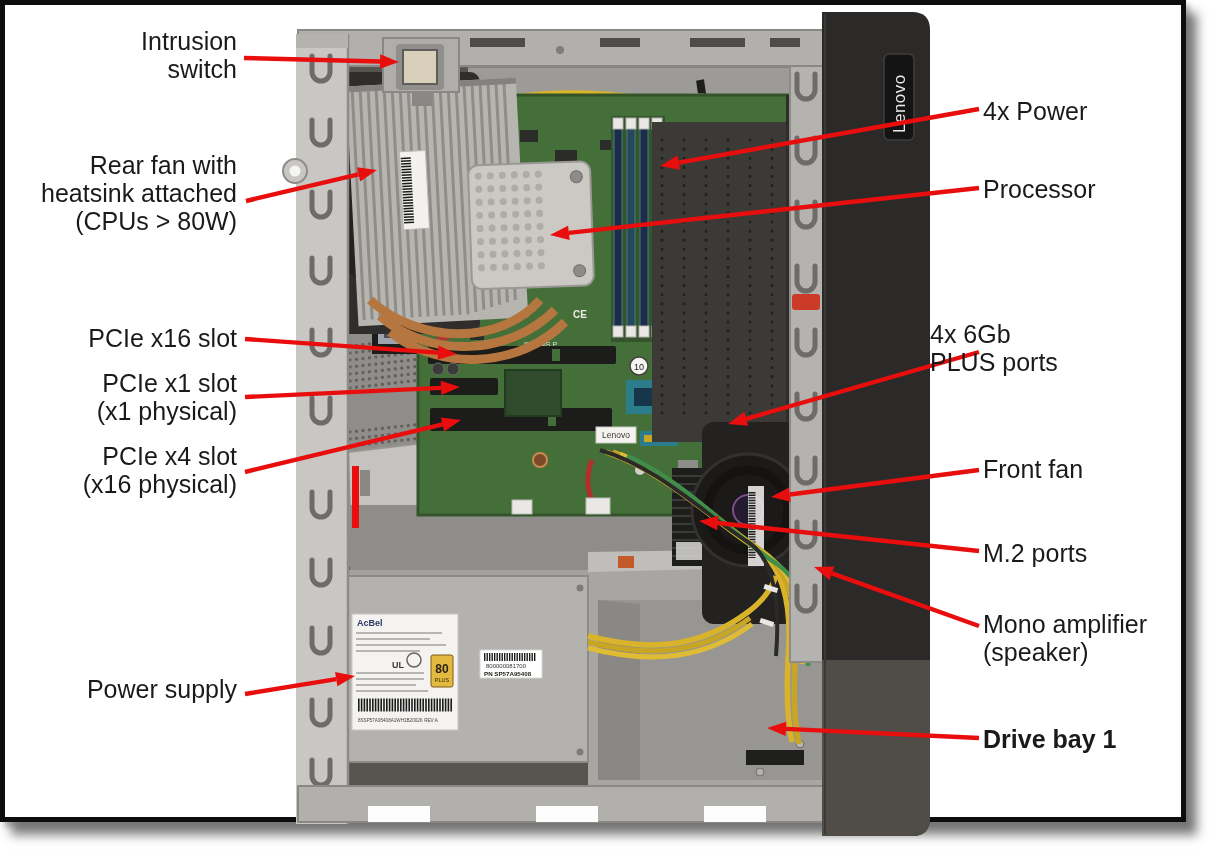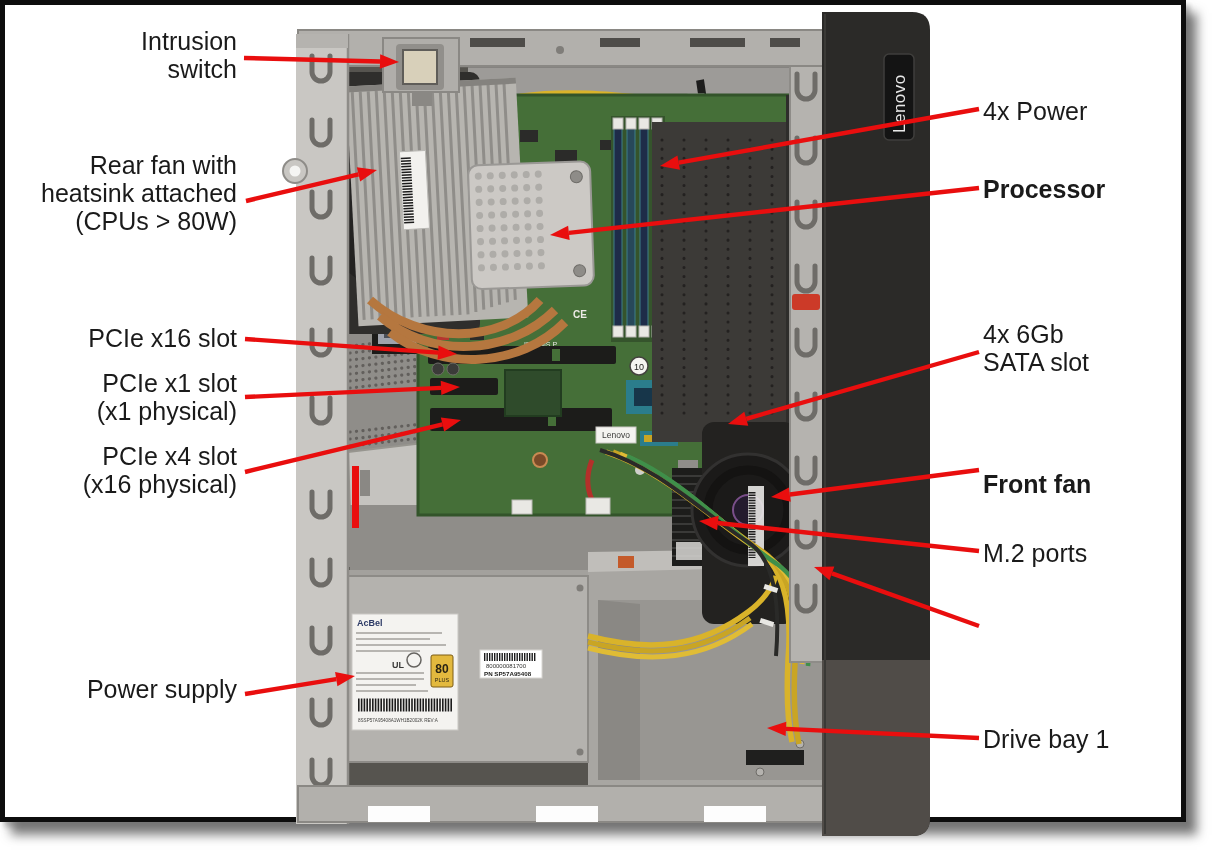"Processor" div.callout { font-weight: bold -> none }
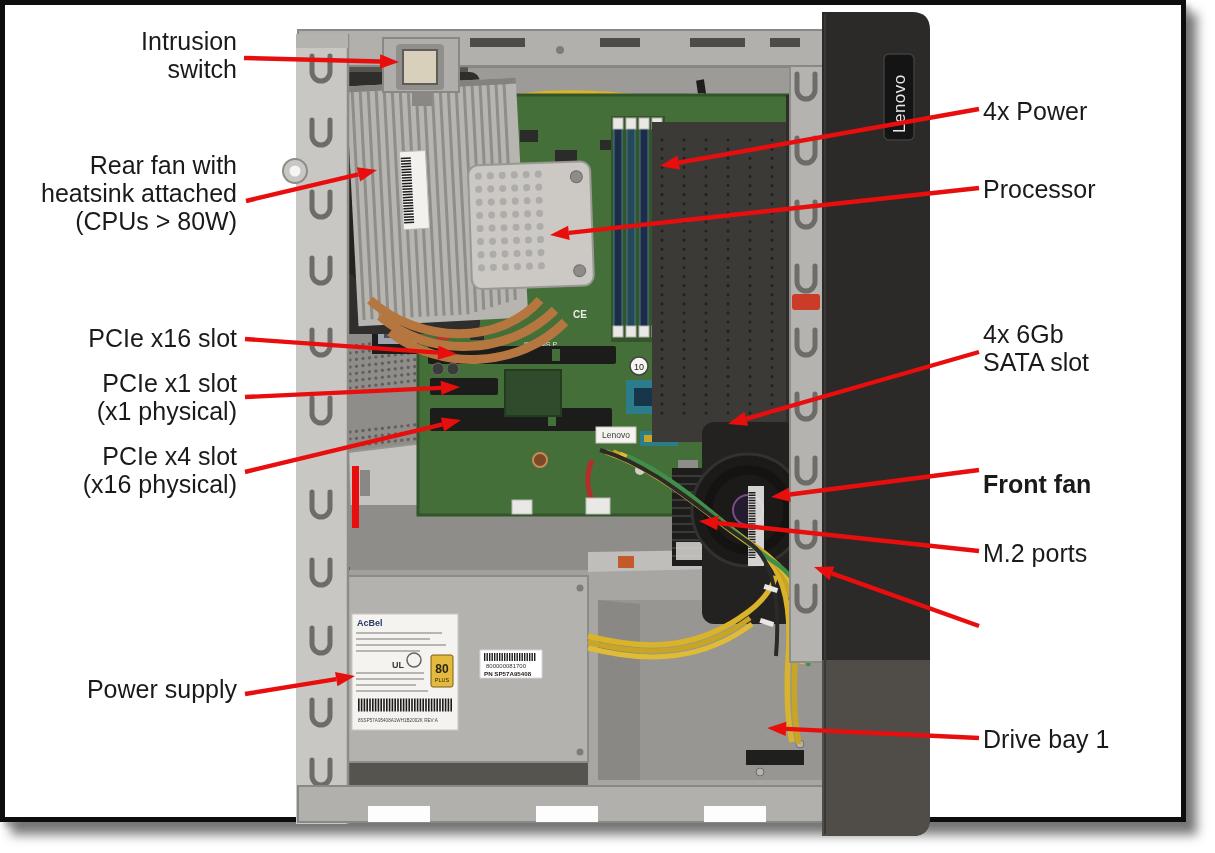"4x 6Gb" div.callout { left: 983px -> 930px }
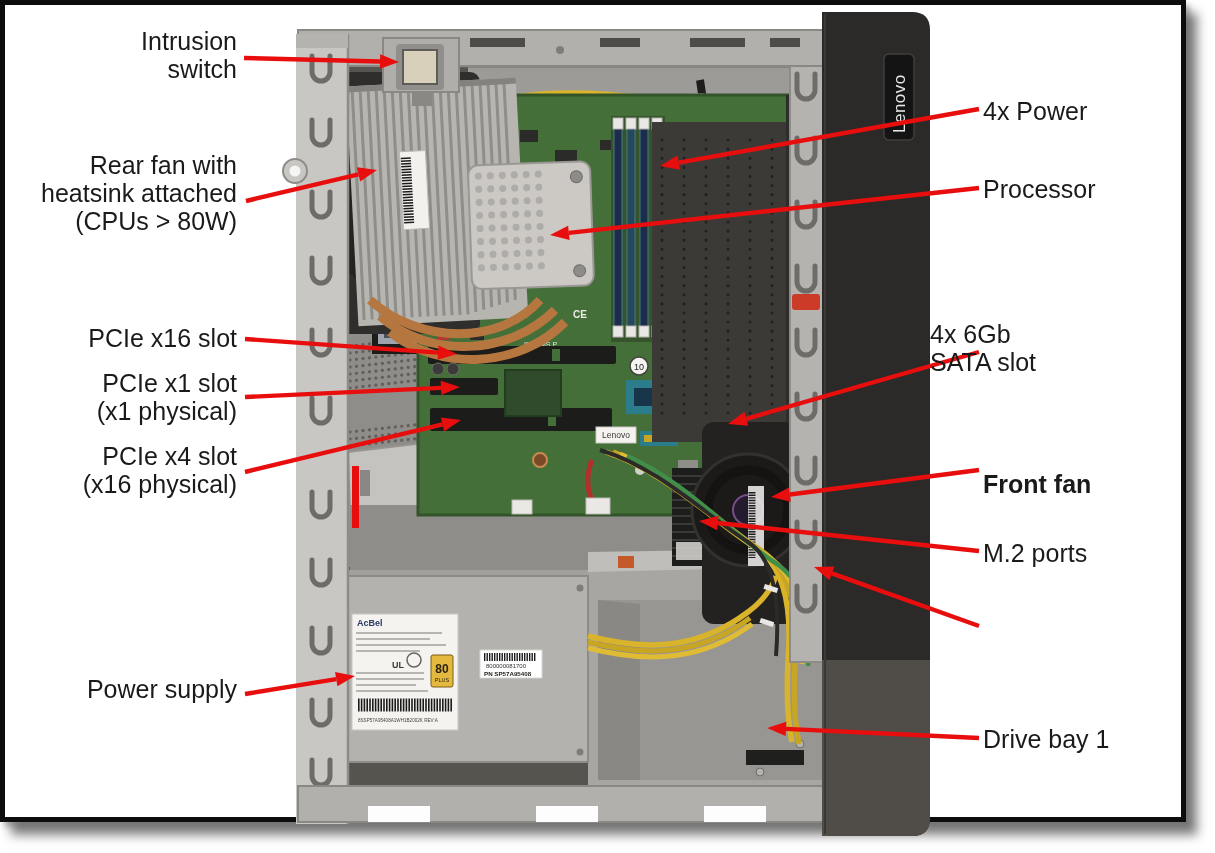"SATA slot" div { text: SATA slot -> PLUS ports }
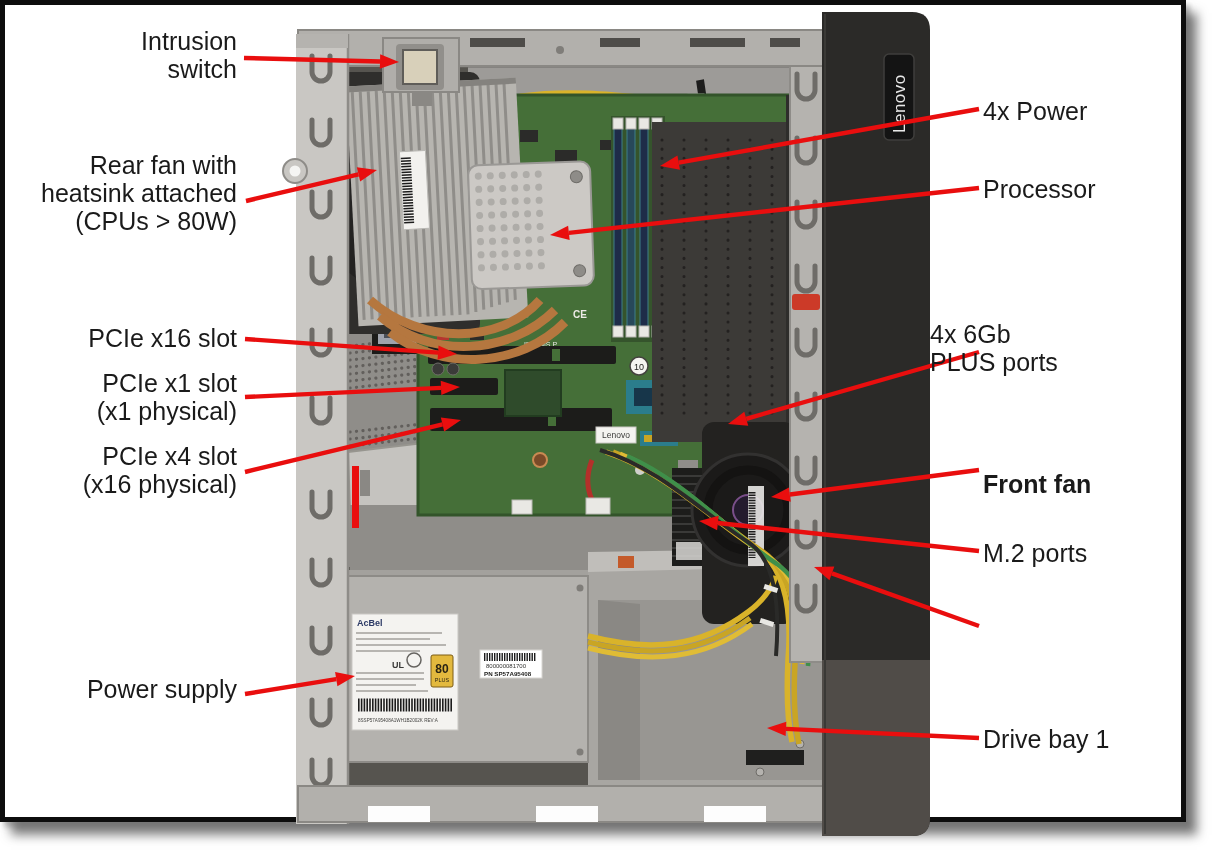"Front fan" div.callout { font-weight: bold -> none; top: 470px -> 455px }
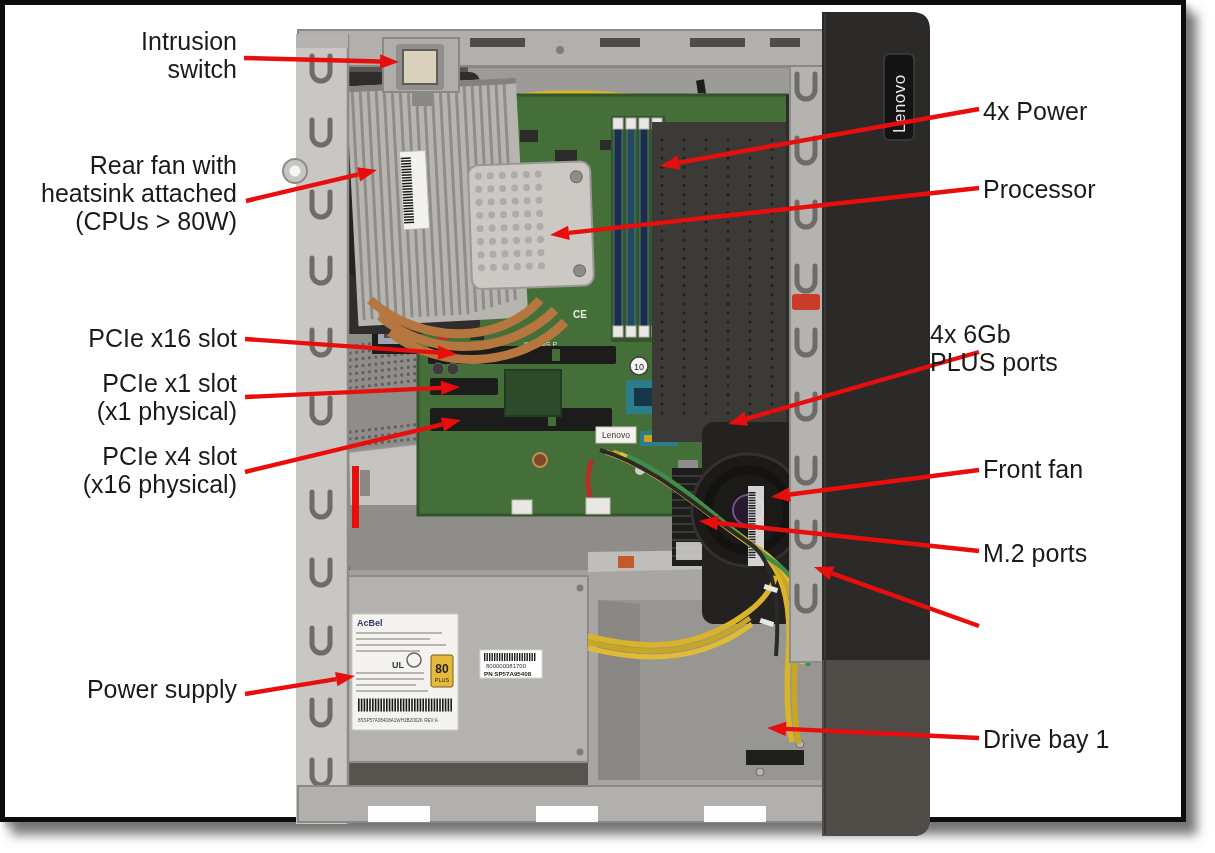"Mono amplifier" div.callout { html: none -> <div> <div>Mono amplifier</div> <div>(speaker)</div> </div> }
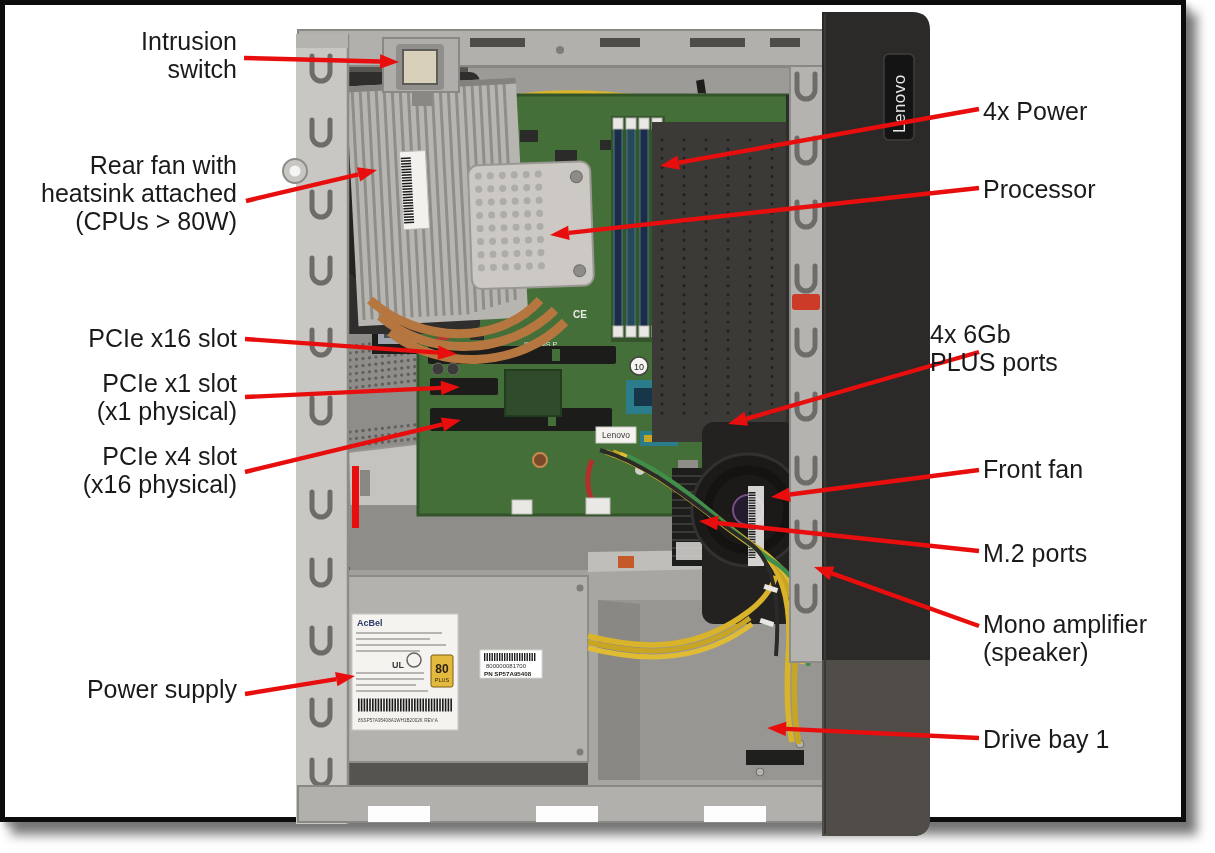"Drive bay 1" div.callout { font-weight: none -> bold }
